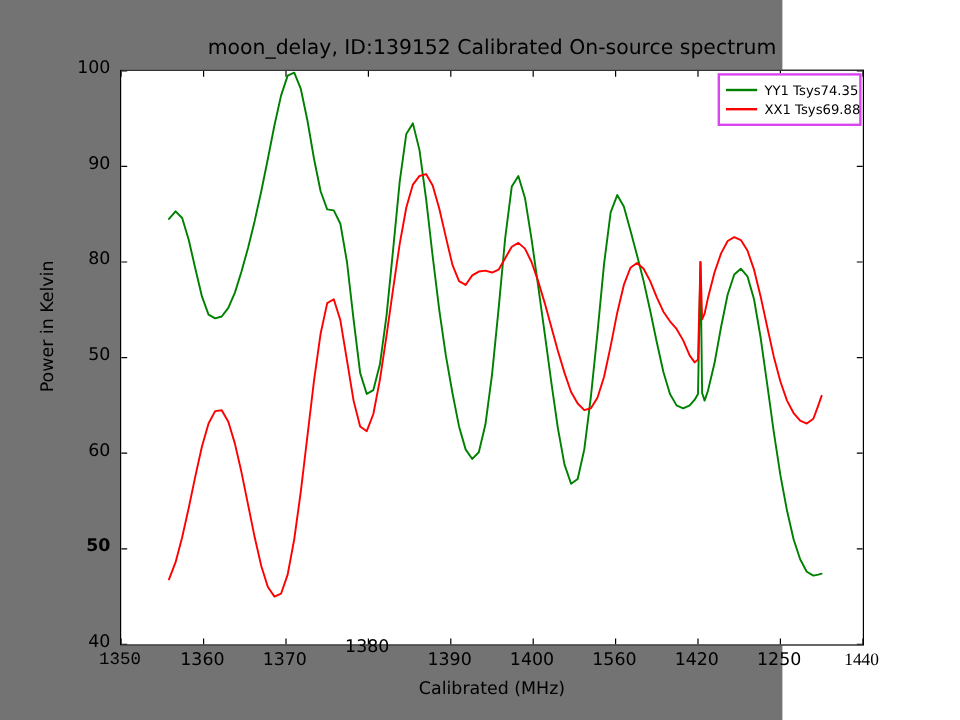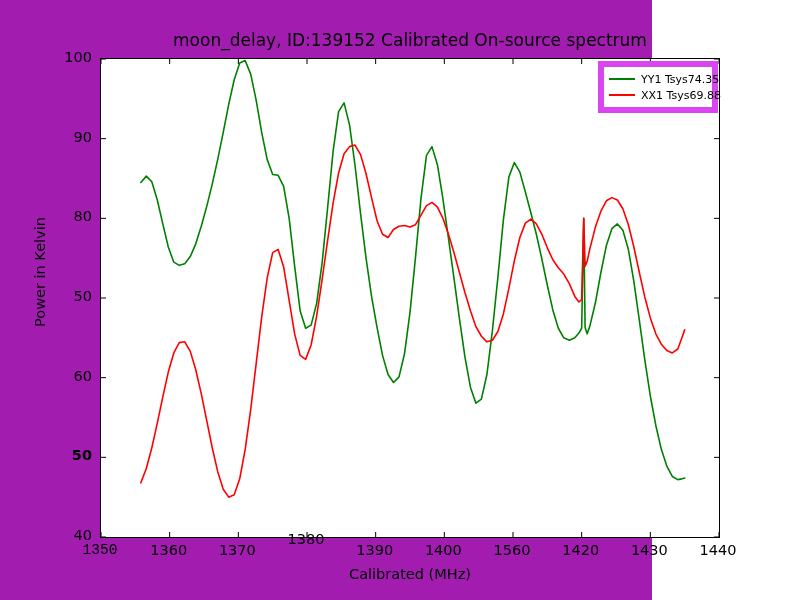"moon_delay, ID:139152 Calibrated" #figure { background: #a21caf -> #737373 }
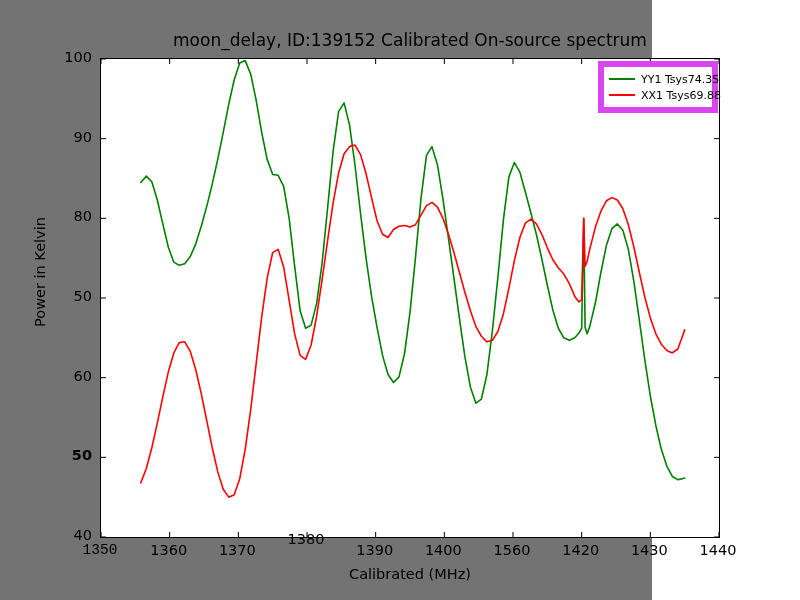"YY1 Tsys74.35" #legend { border: 6px solid #d946ef -> 2px solid #d946ef }
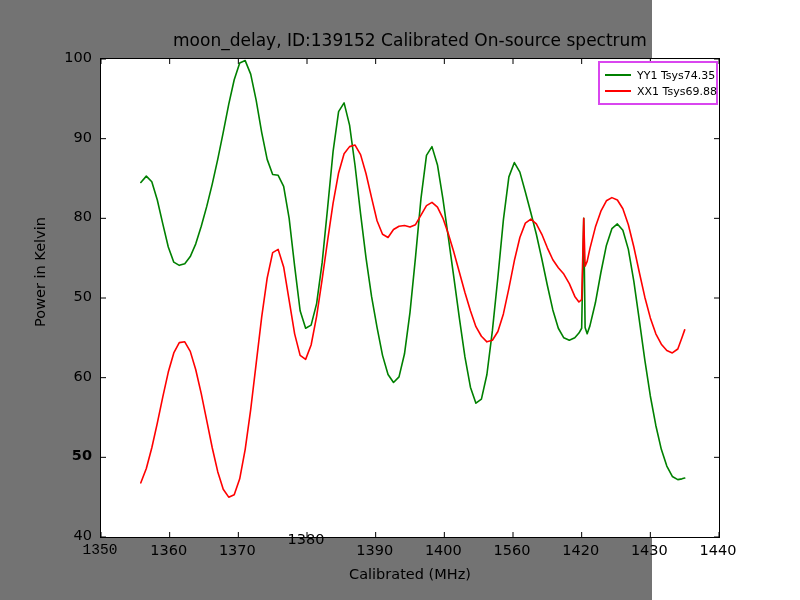"1430" div.xlab { text: 1430 -> 1250 }
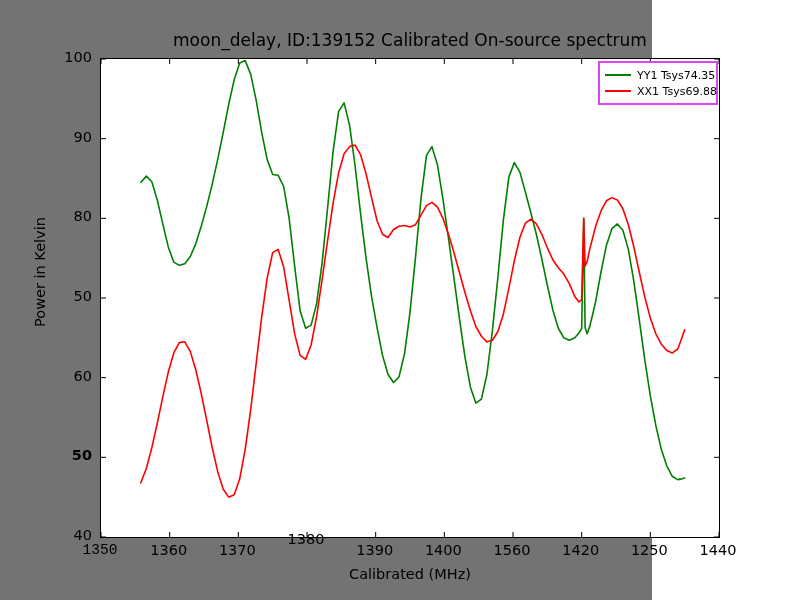"1440" div.xlab { font-family: none -> Liberation Serif, serif }
